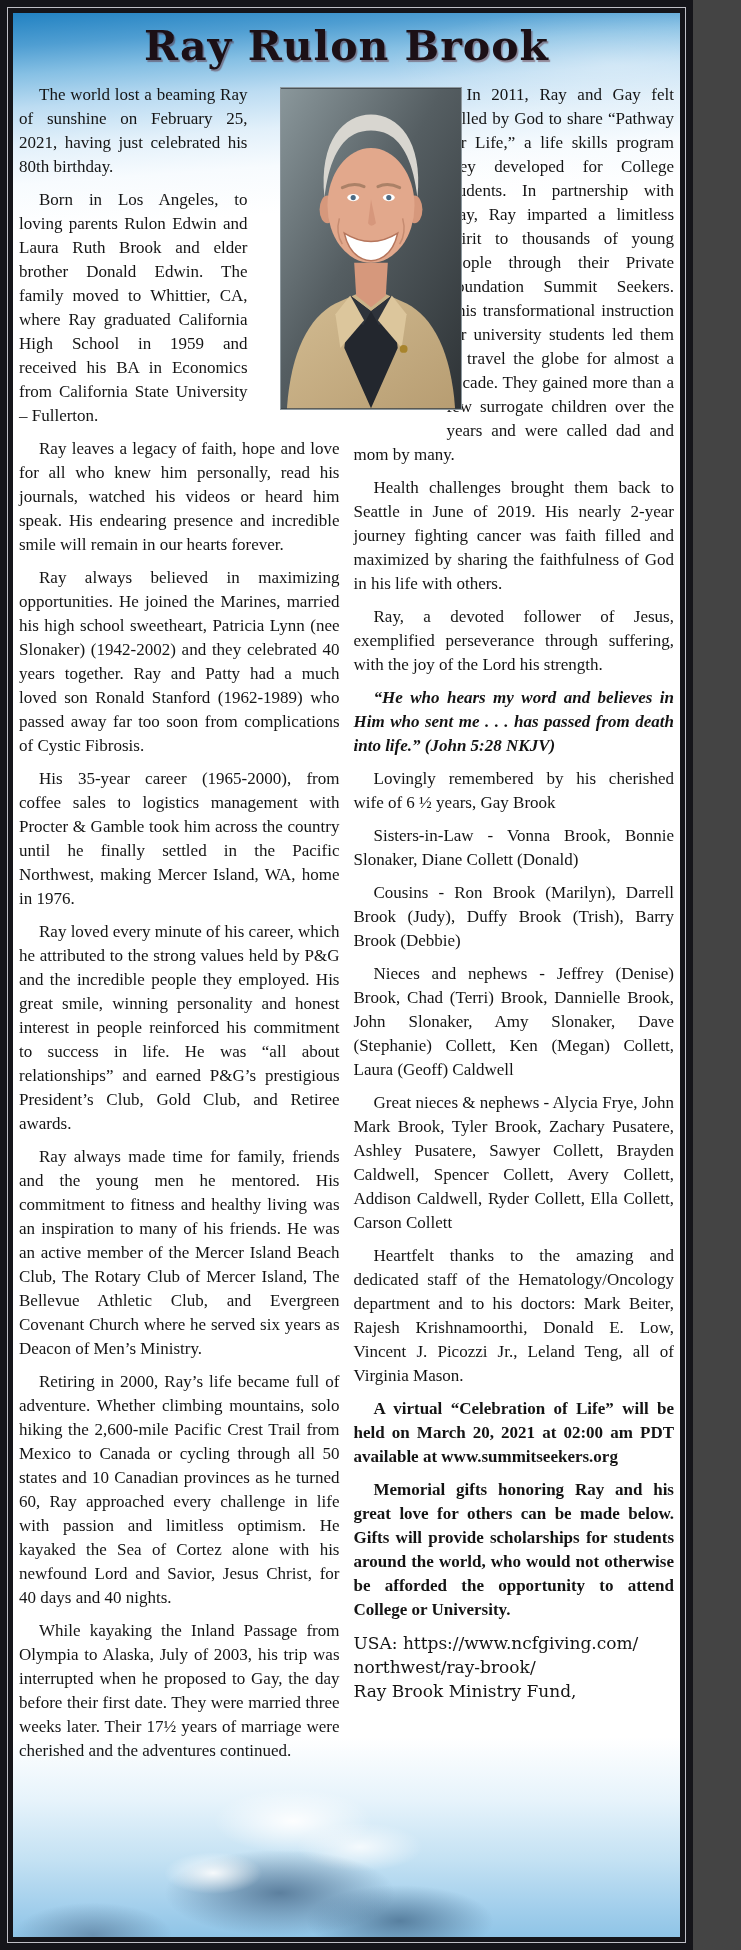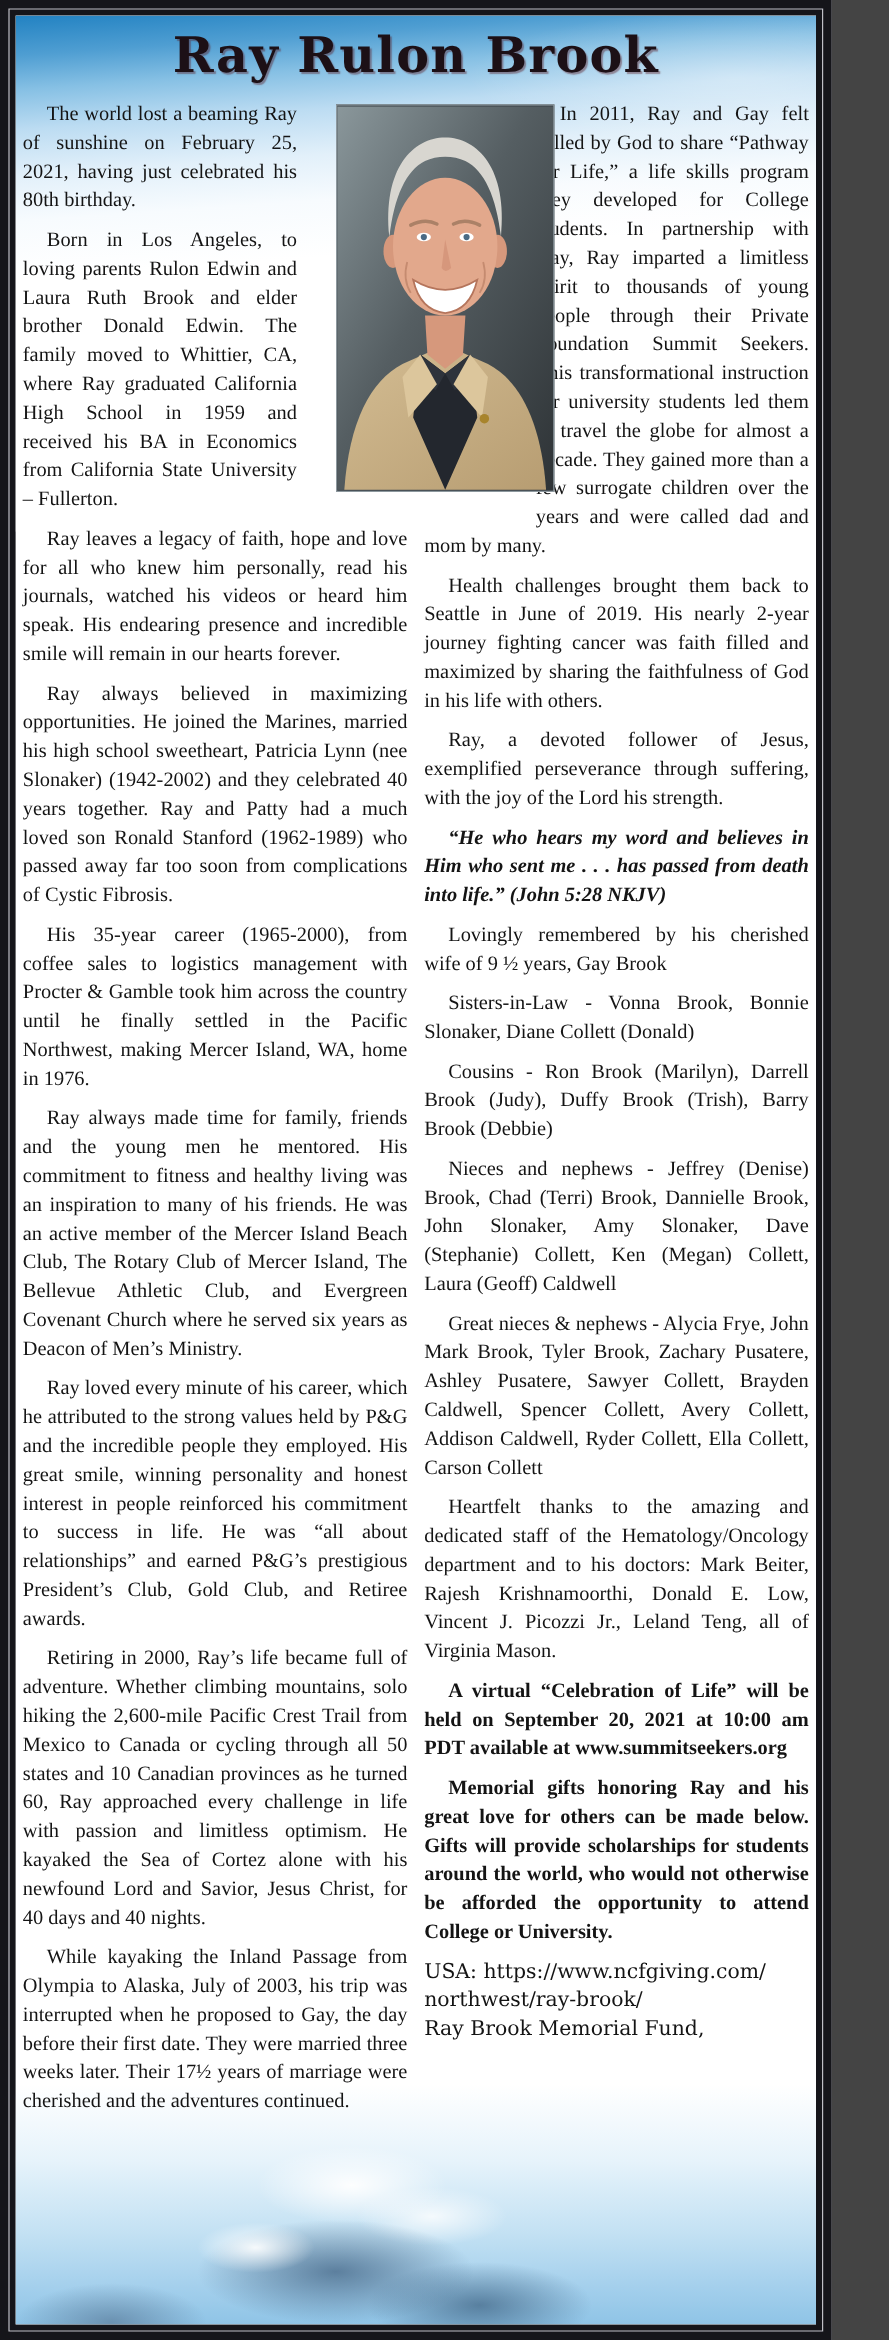"Lovingly remembered by his cherished" p { text: 9 -> 6 }
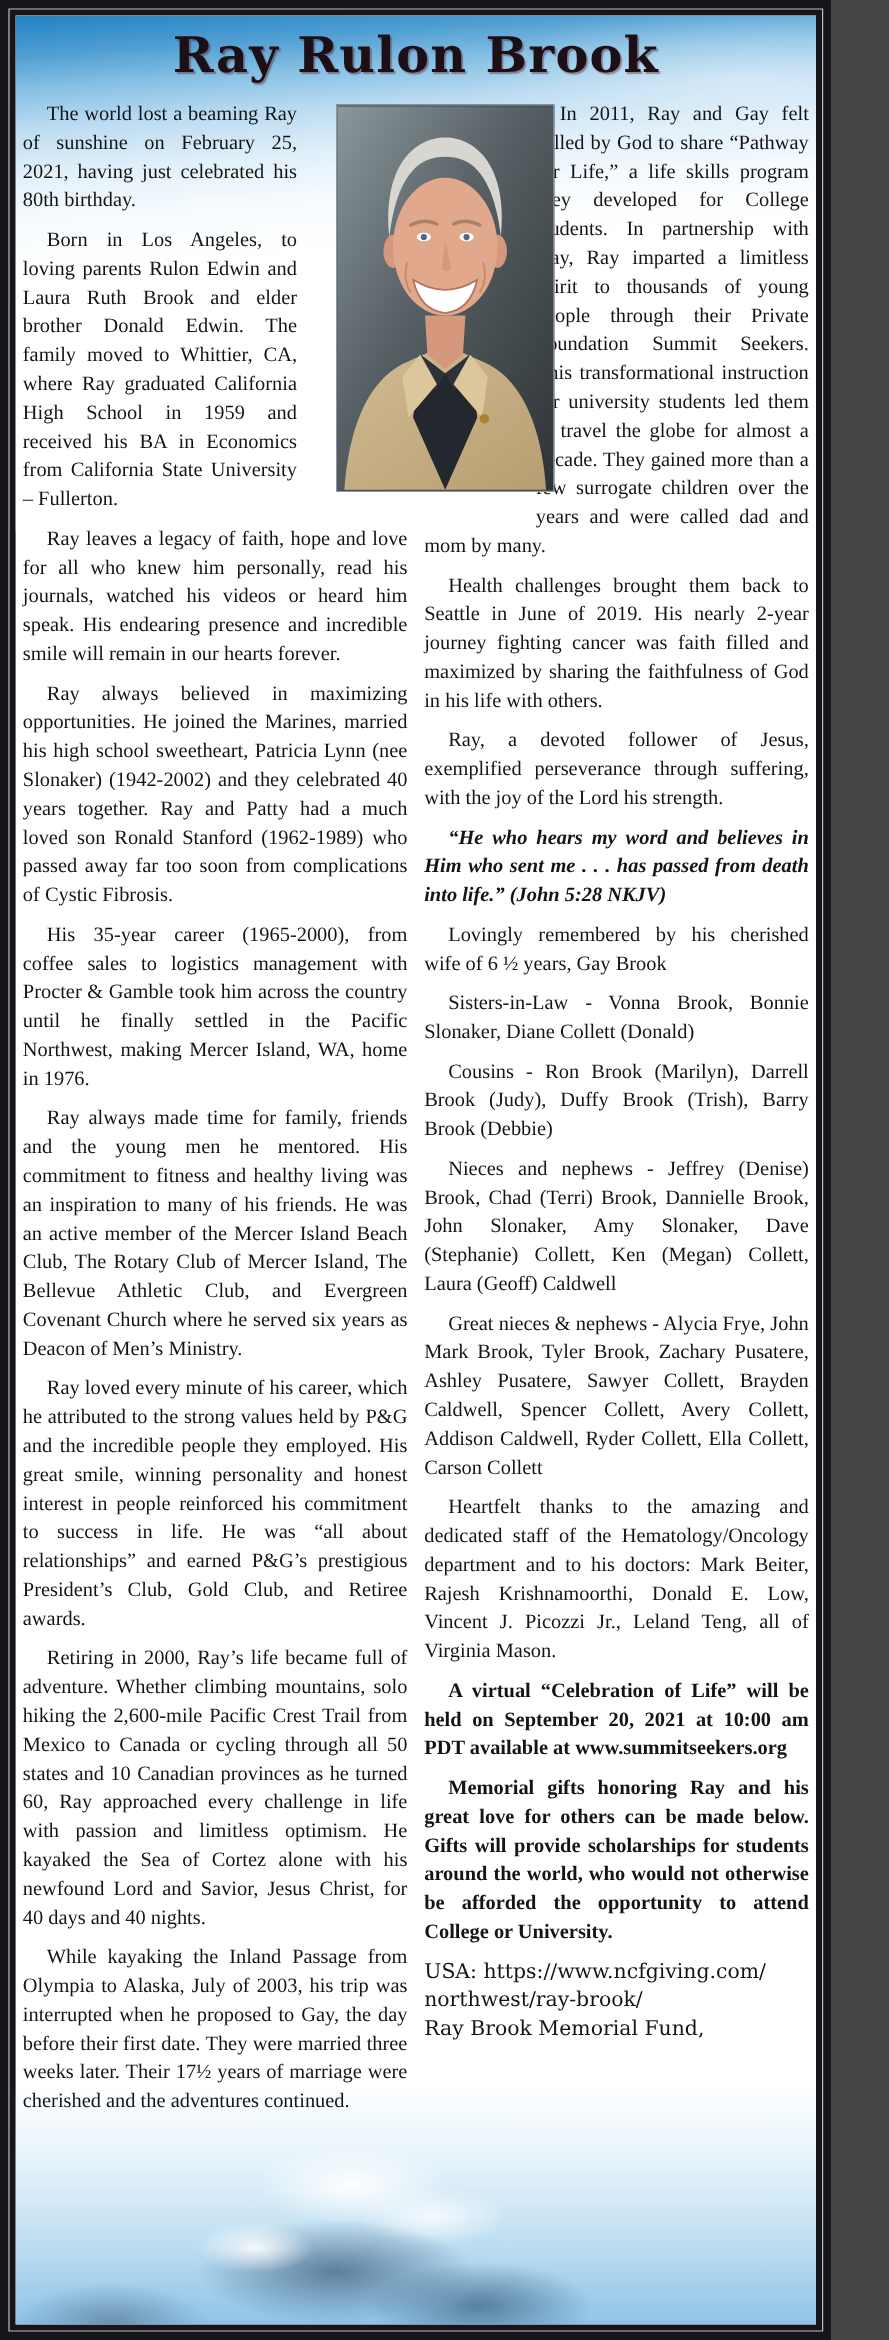"Ray always made time for" p { order: before "Ray loved every minute of" -> after "Ray loved every minute of" }
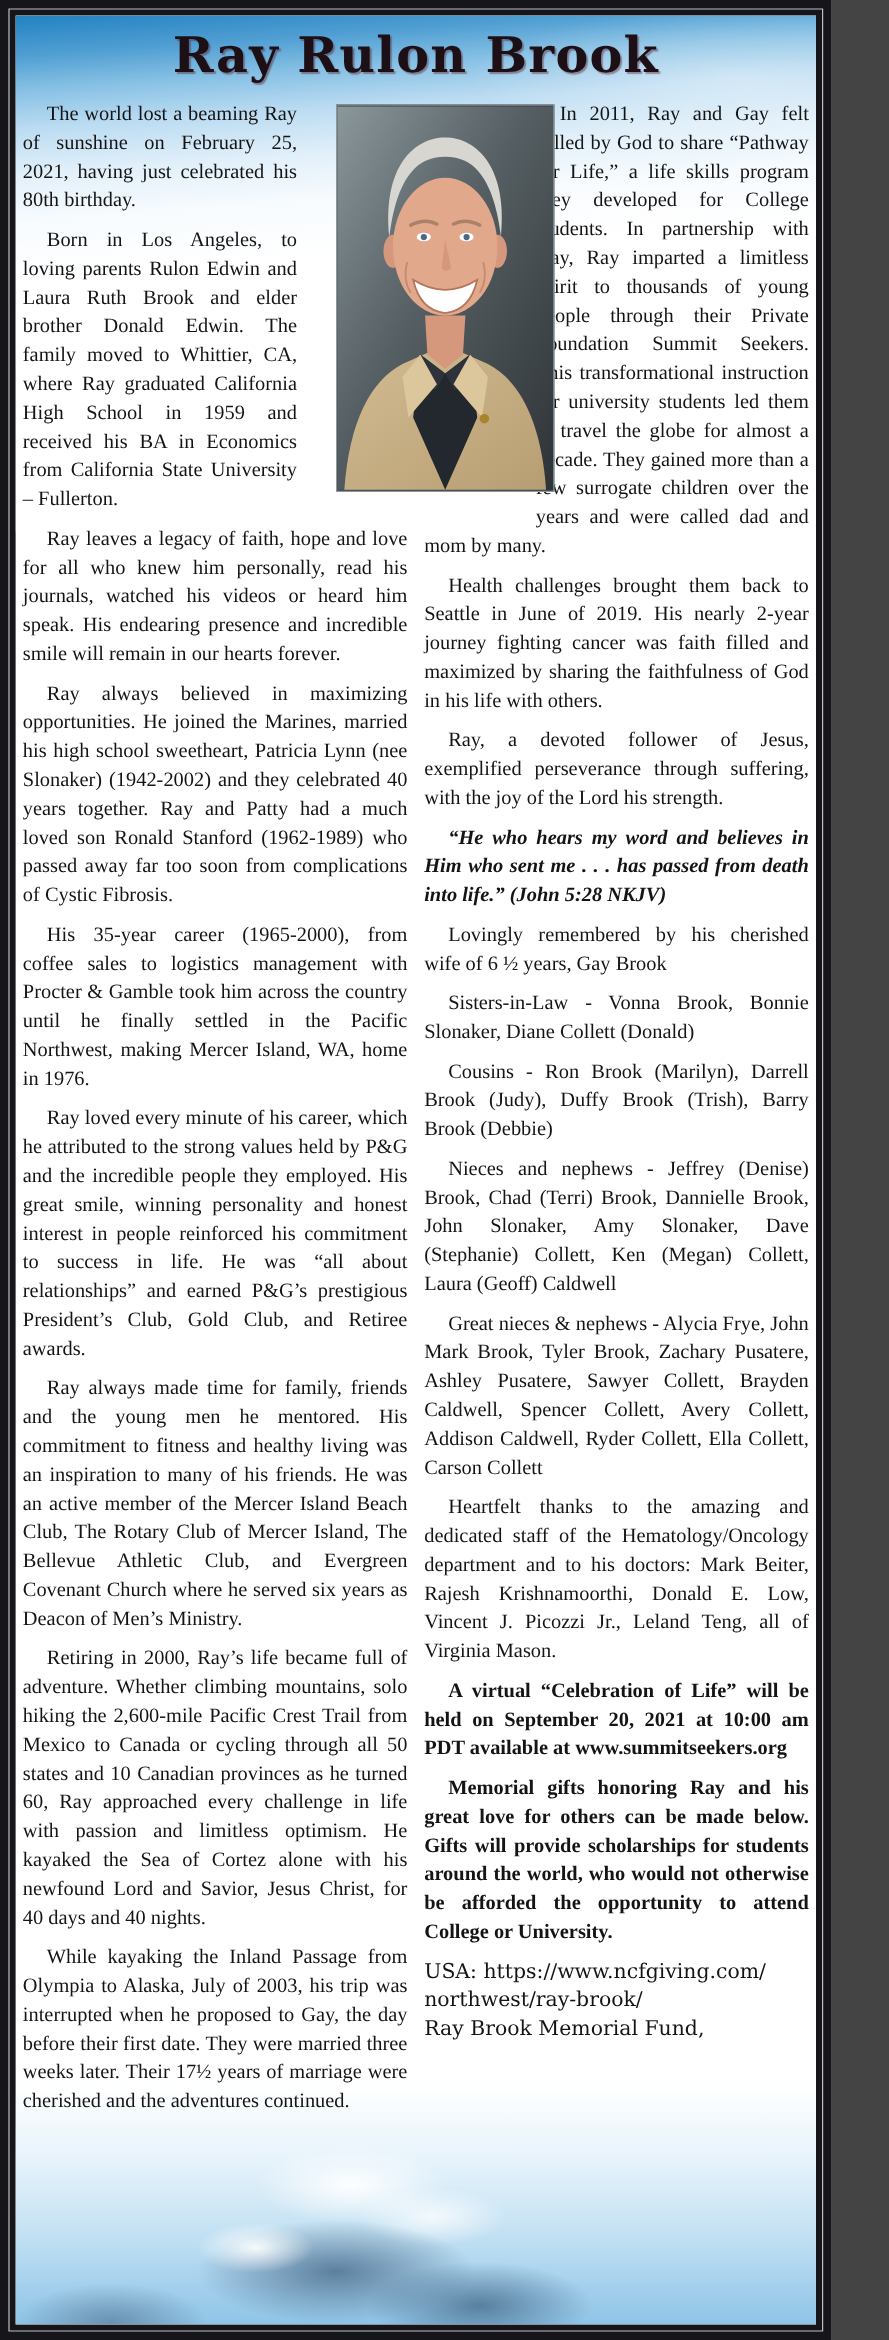"A virtual “Celebration of Life”" p.bold { text: September 20, 2021 at 10:00 -> March 20, 2021 at 02:00 }
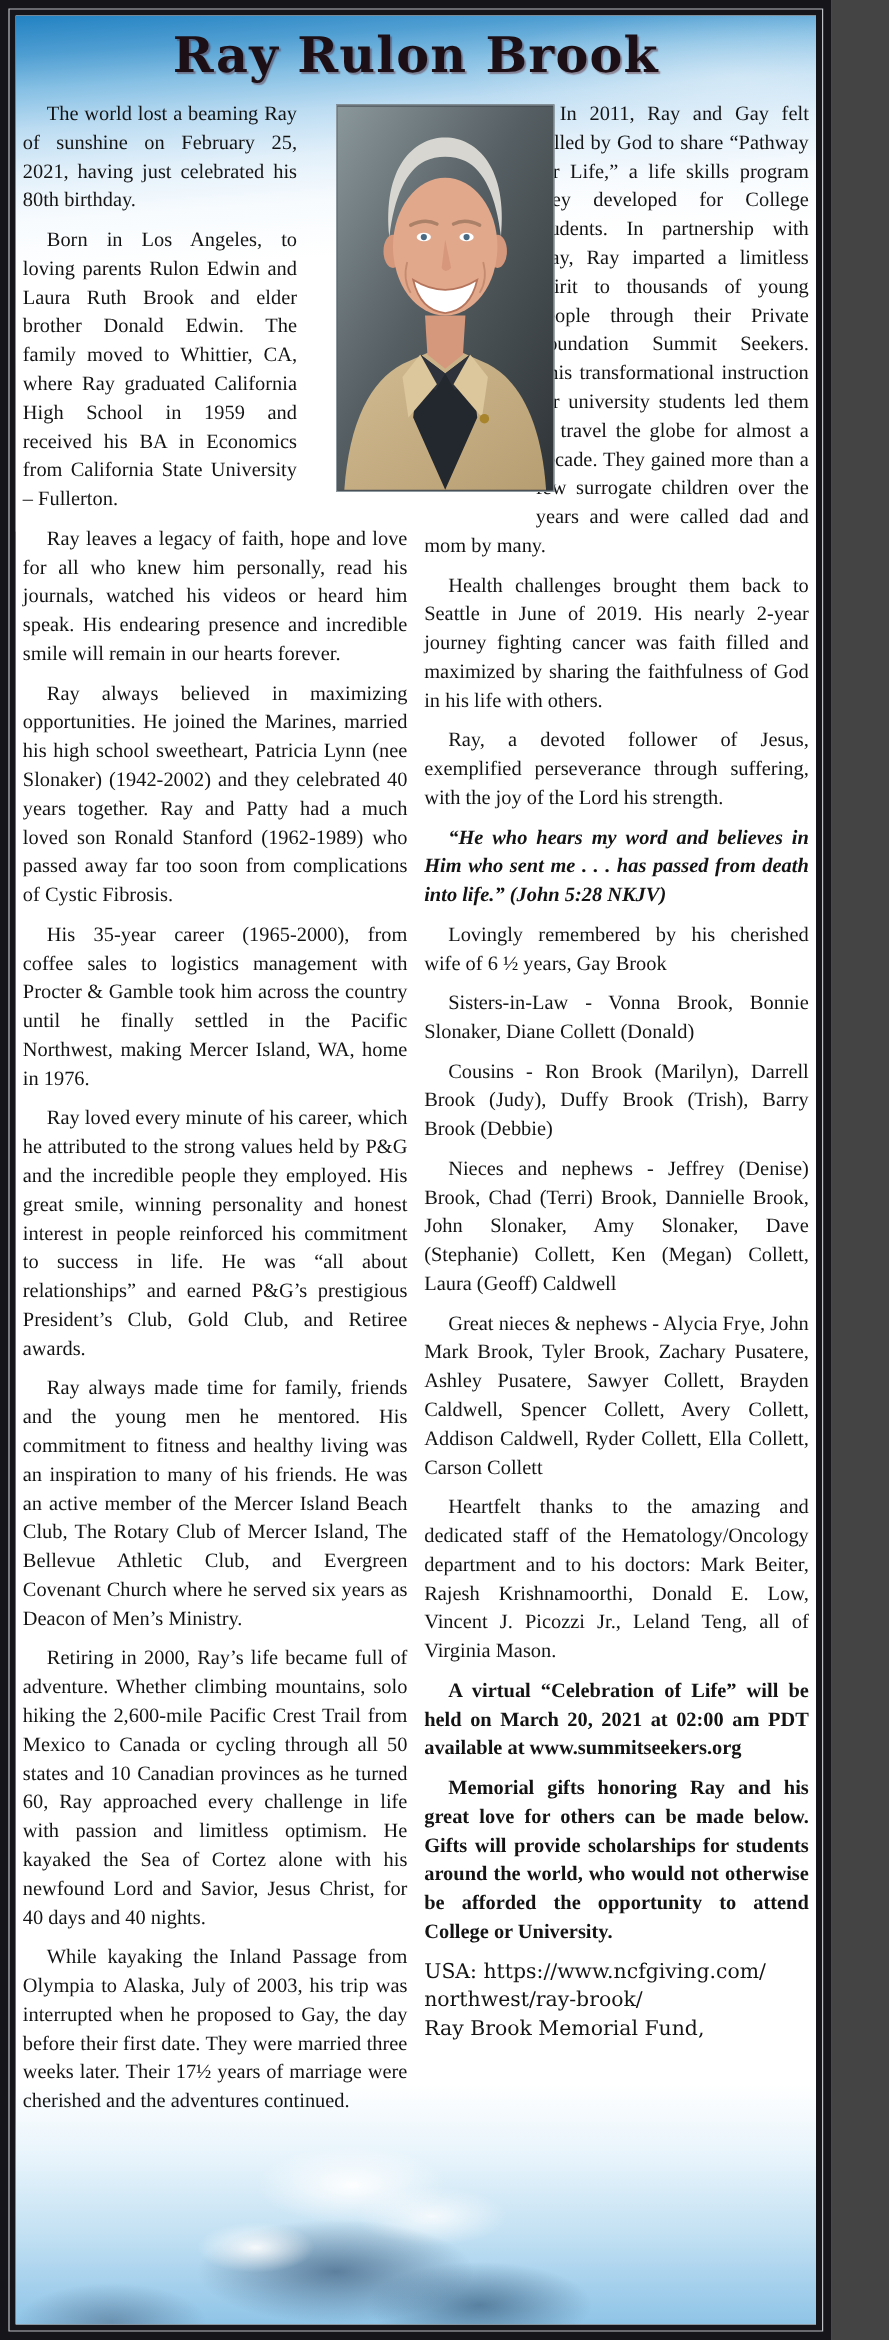"Ray Brook Memorial Fund," div { text: Memorial -> Ministry }
